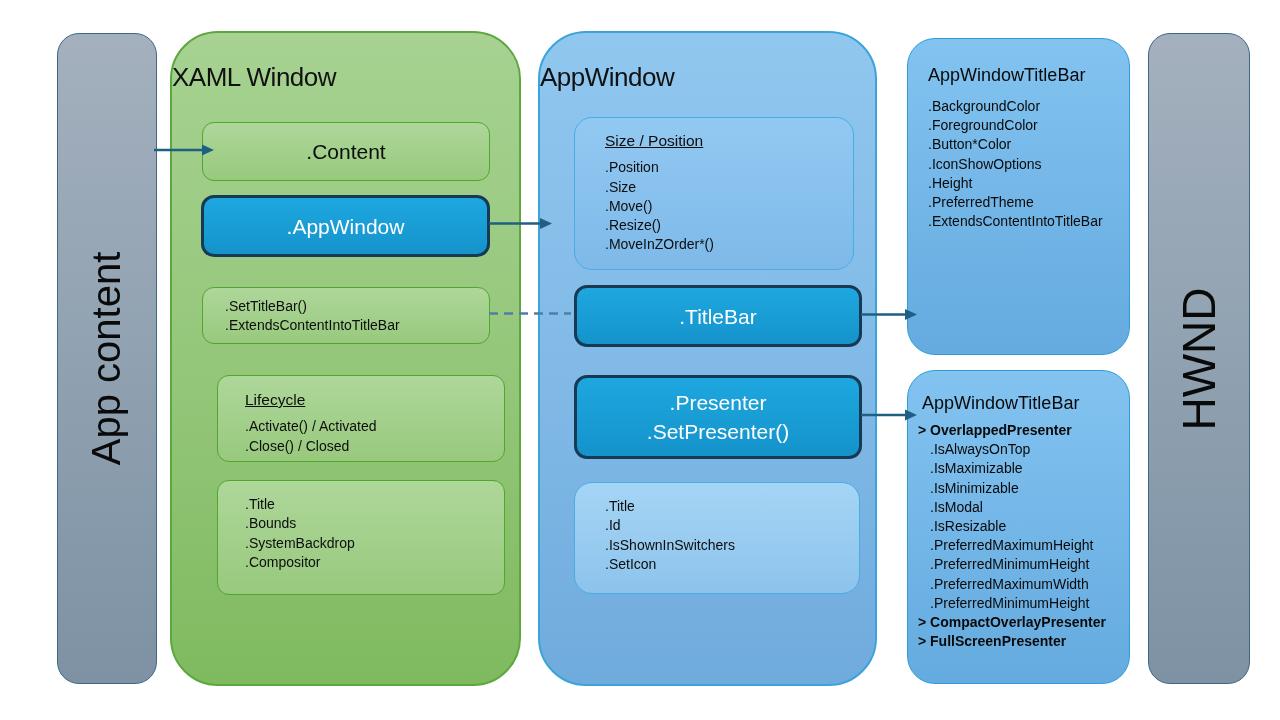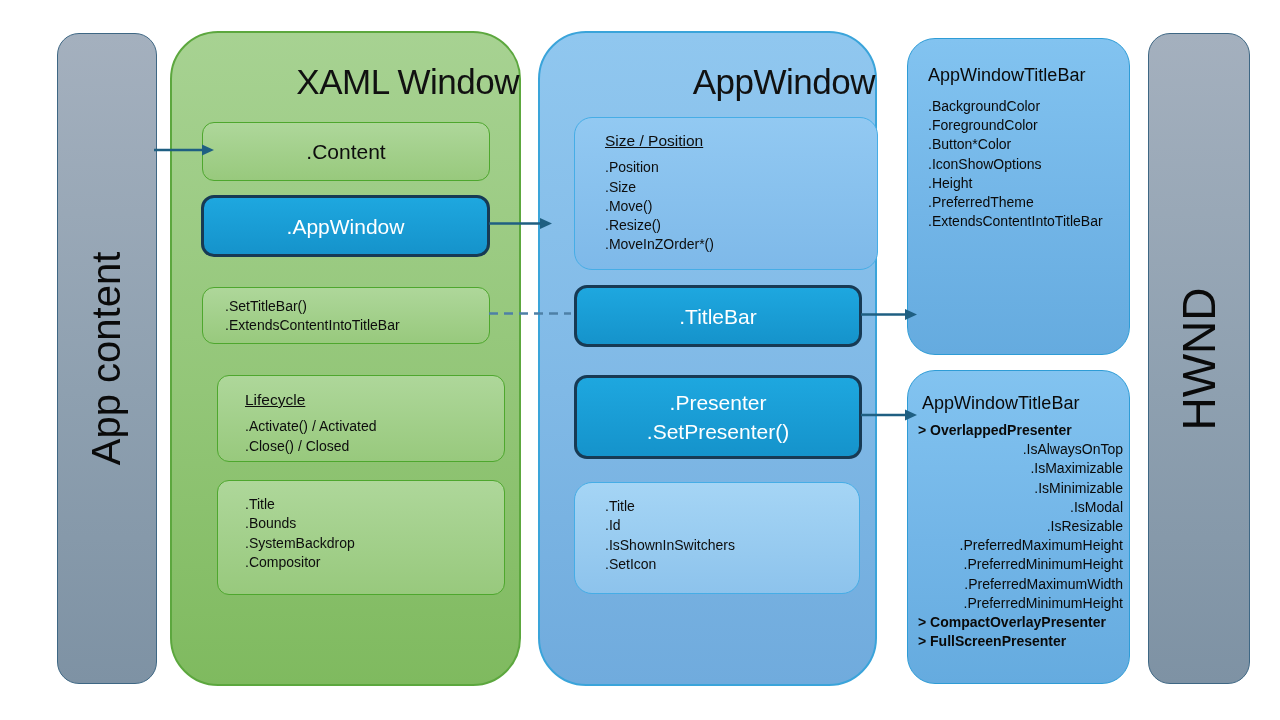"XAML Window" .big-title { font-size: 35px -> 26px; padding-left: 28px -> none; text-align: right -> left }
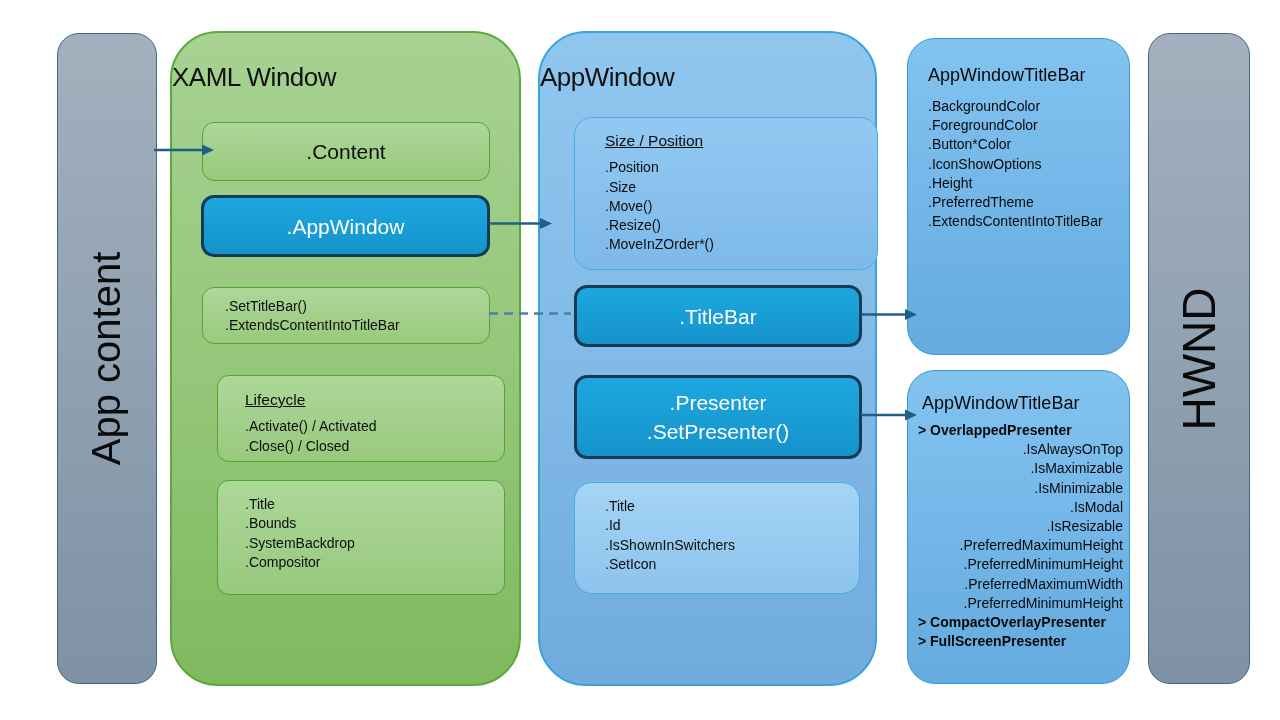"Size / Position" div.abs { width: 304px -> 280px }
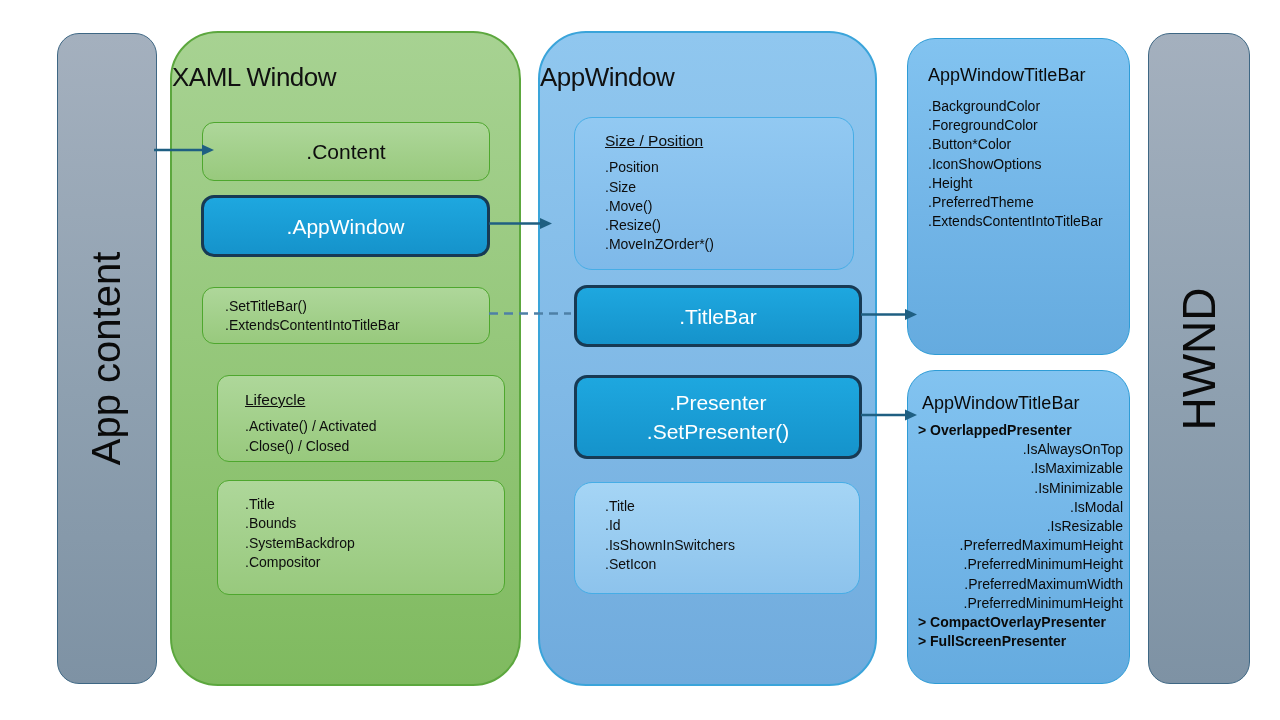".IsAlwaysOnTop" .side-list .indent { text-align: right -> none }
